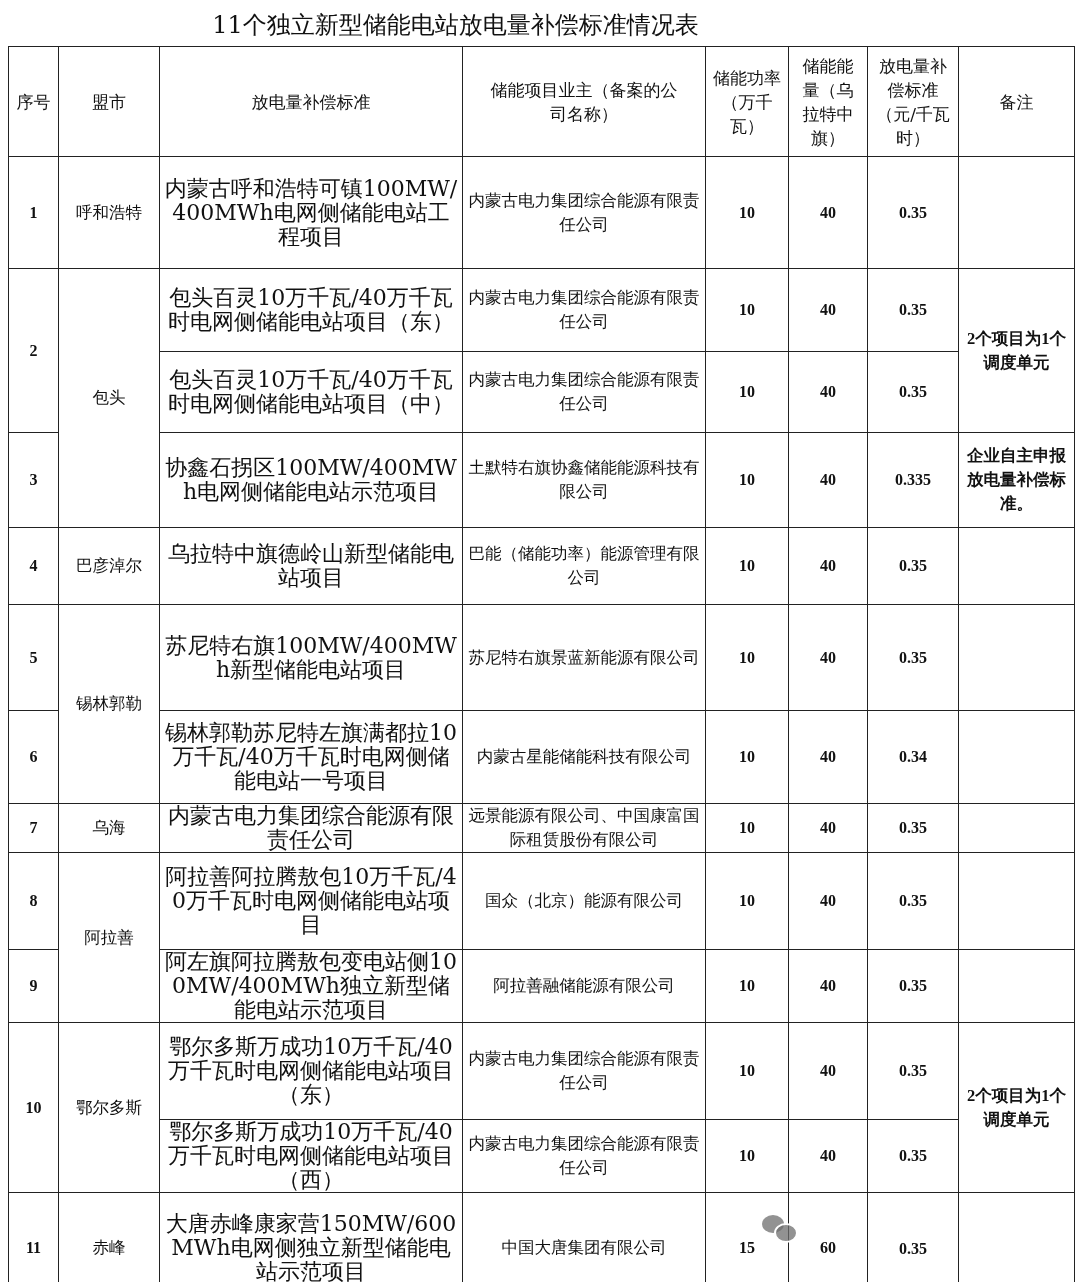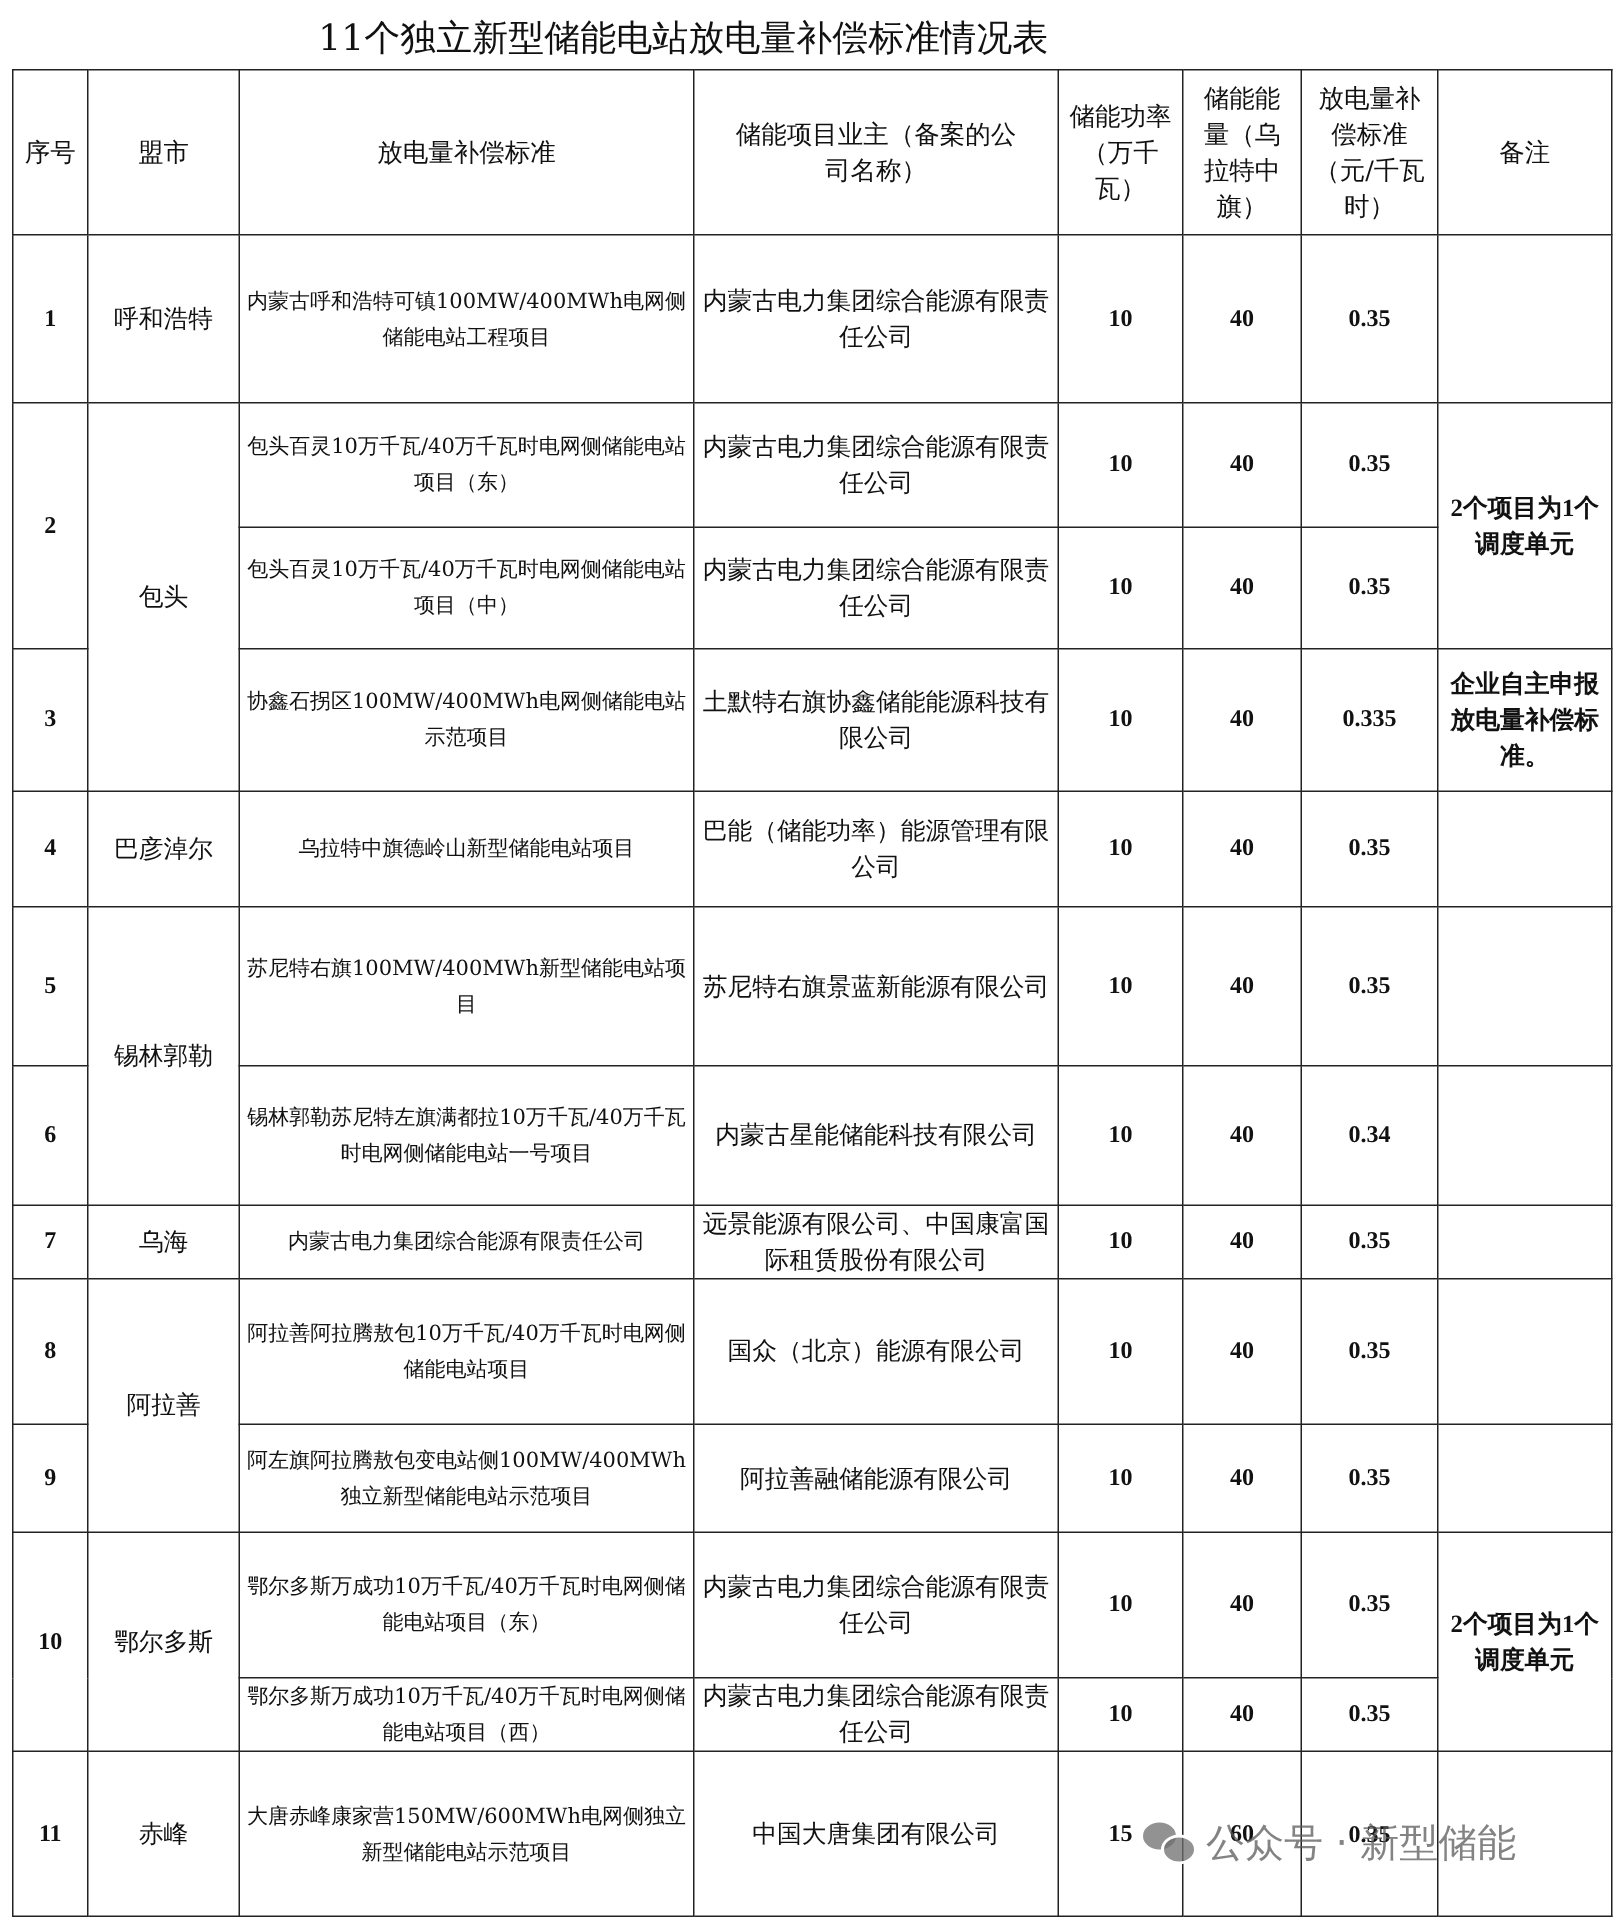"内蒙古呼和浩特可镇100MW/400MWh电网侧储能电站工程项目" .proj { font-size: 14px -> 22px }
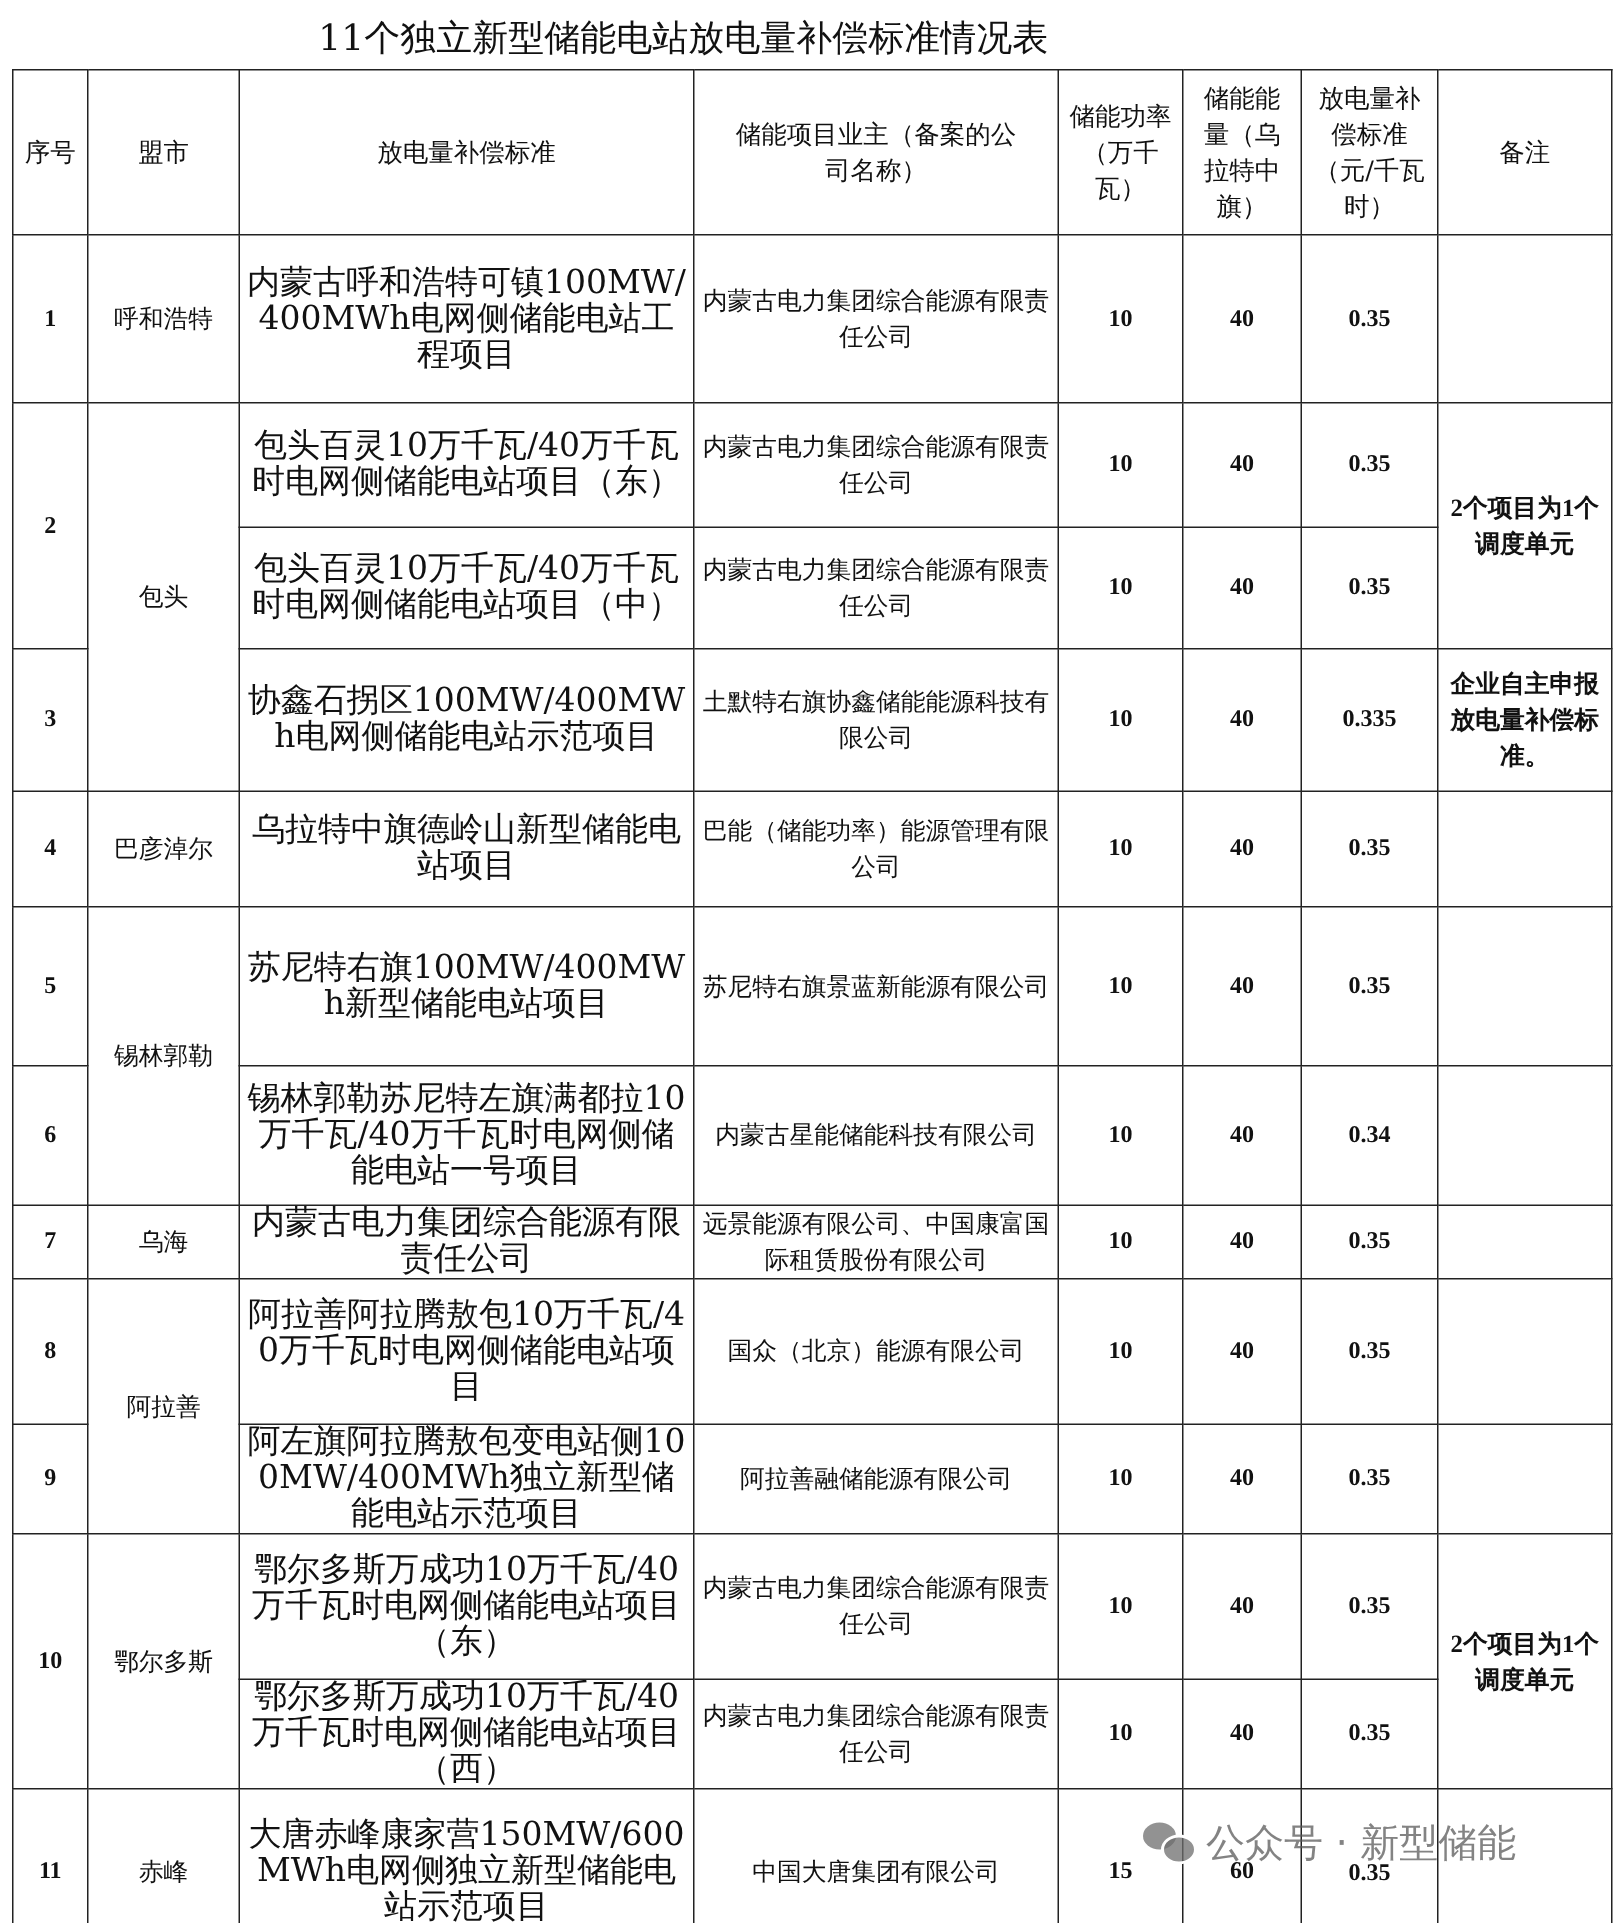"公众号 · 新型储能" span { html: <span>公众号 · 新型储能</span> -> none }
